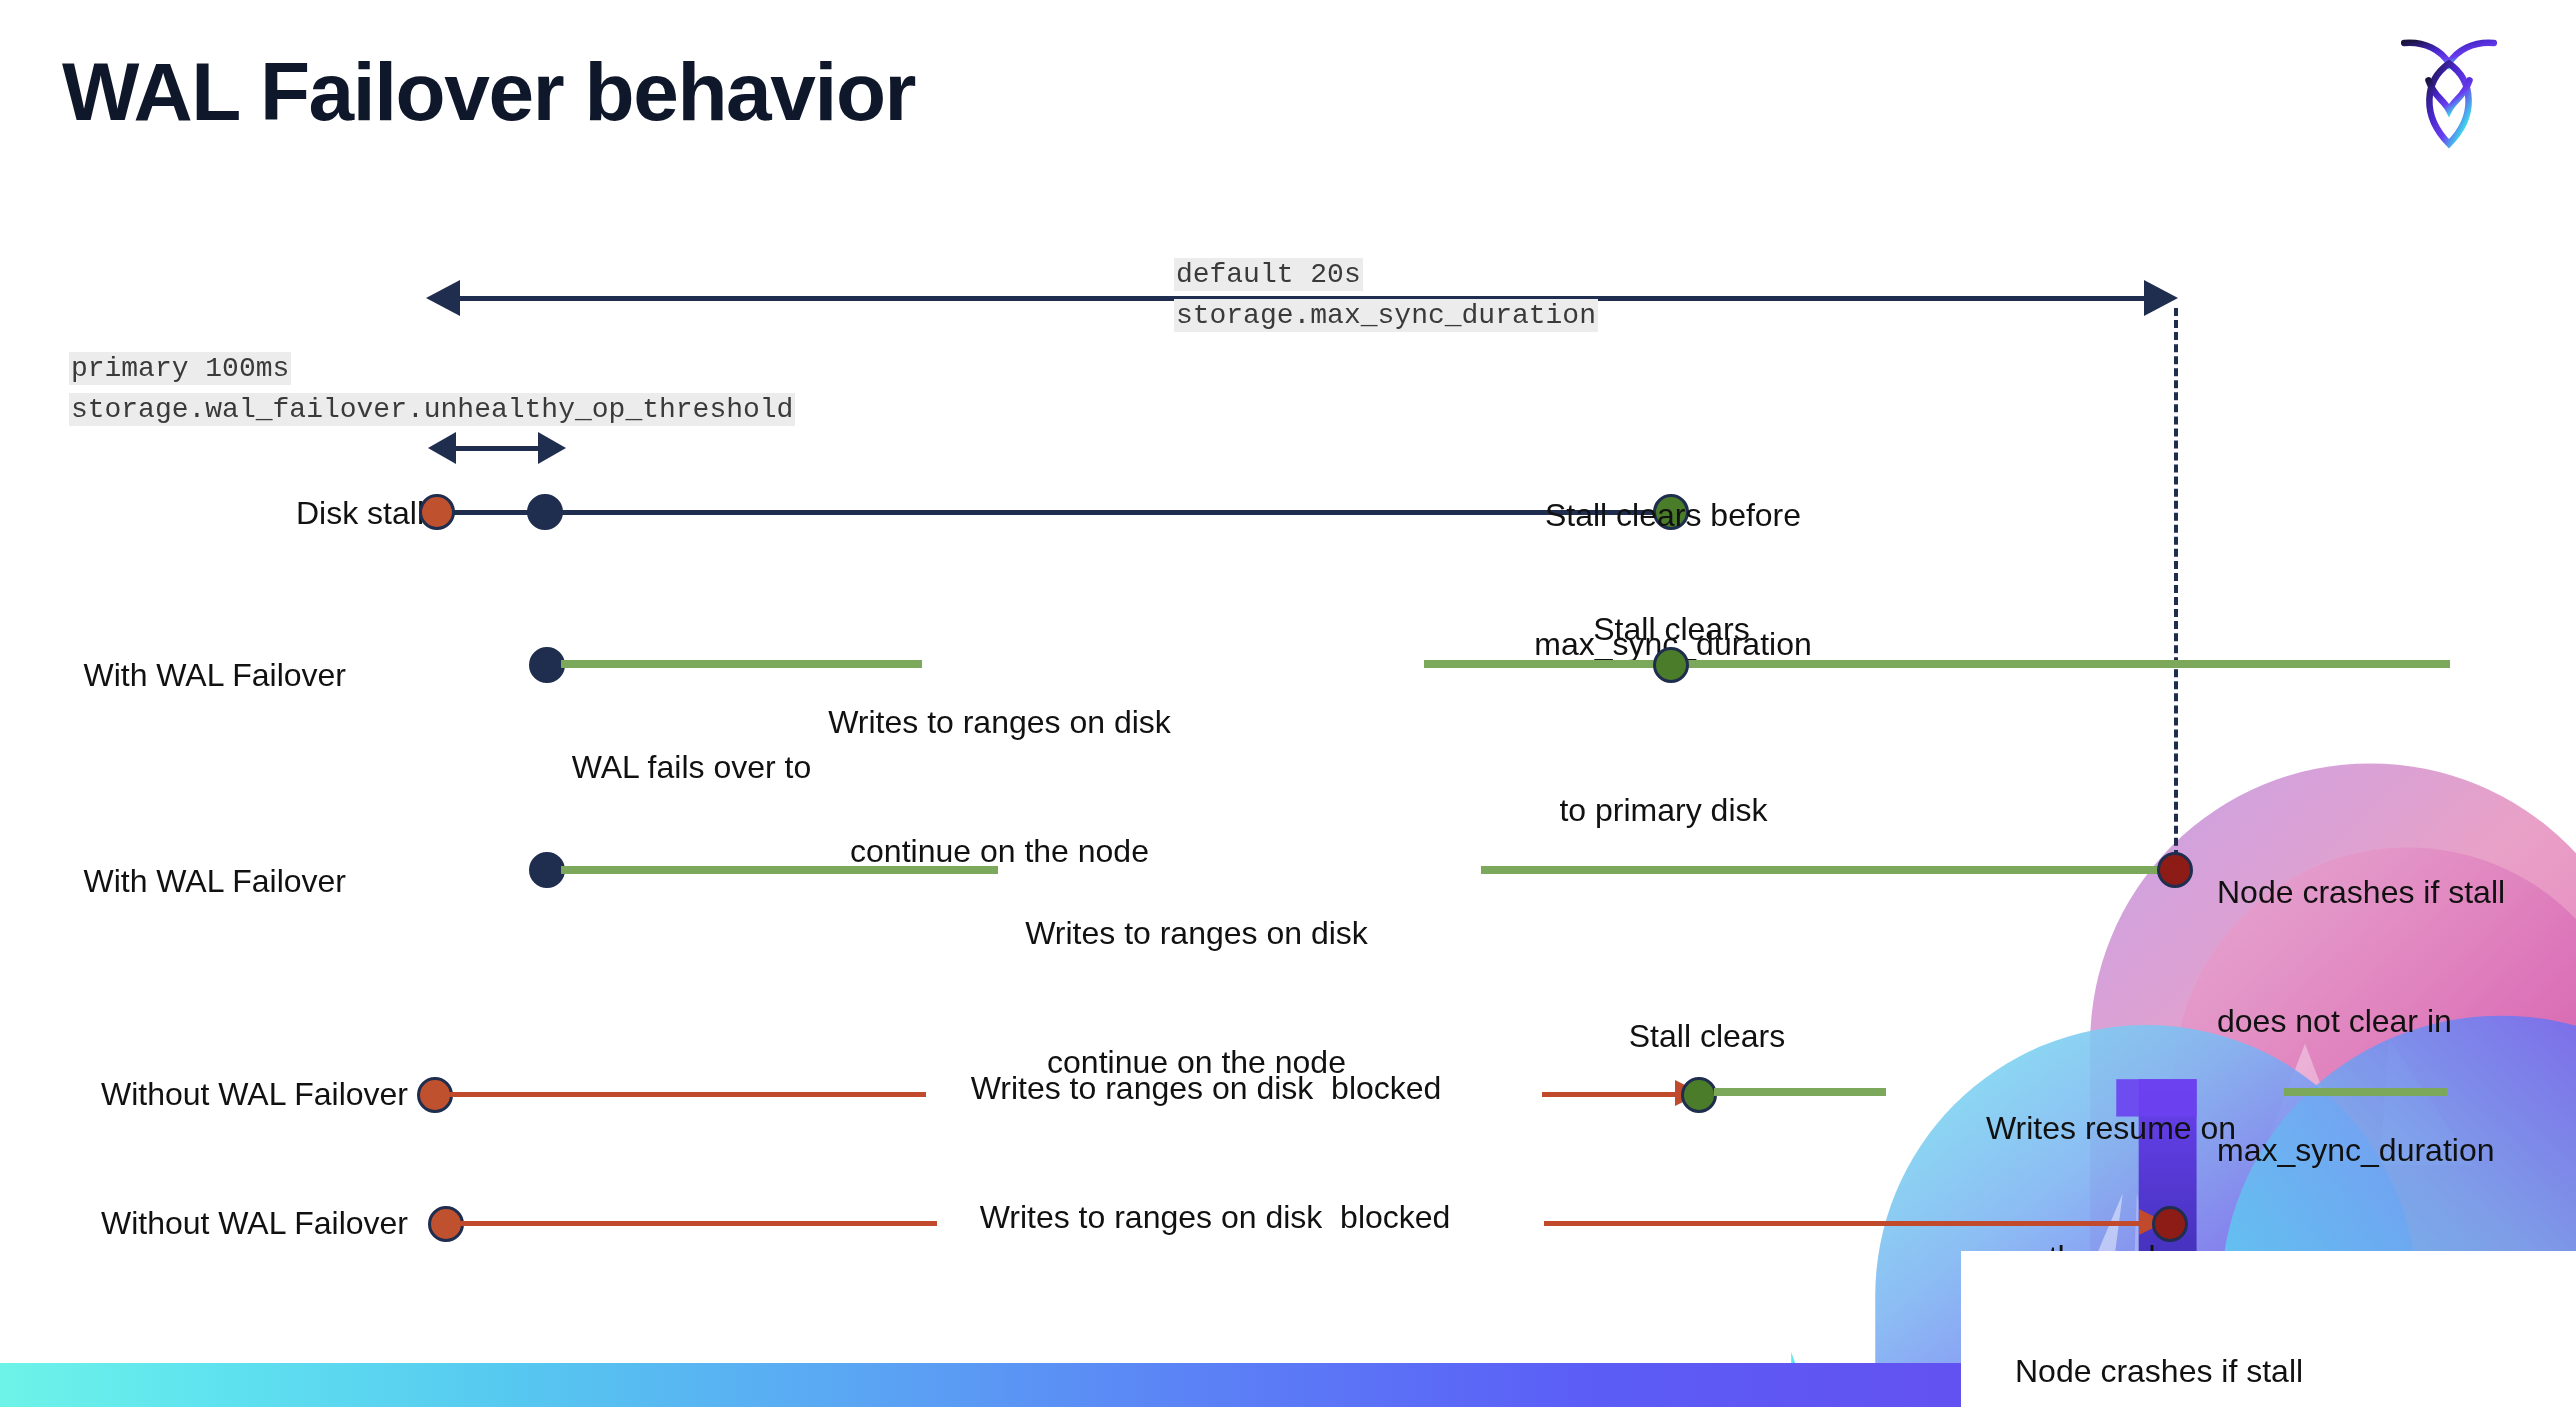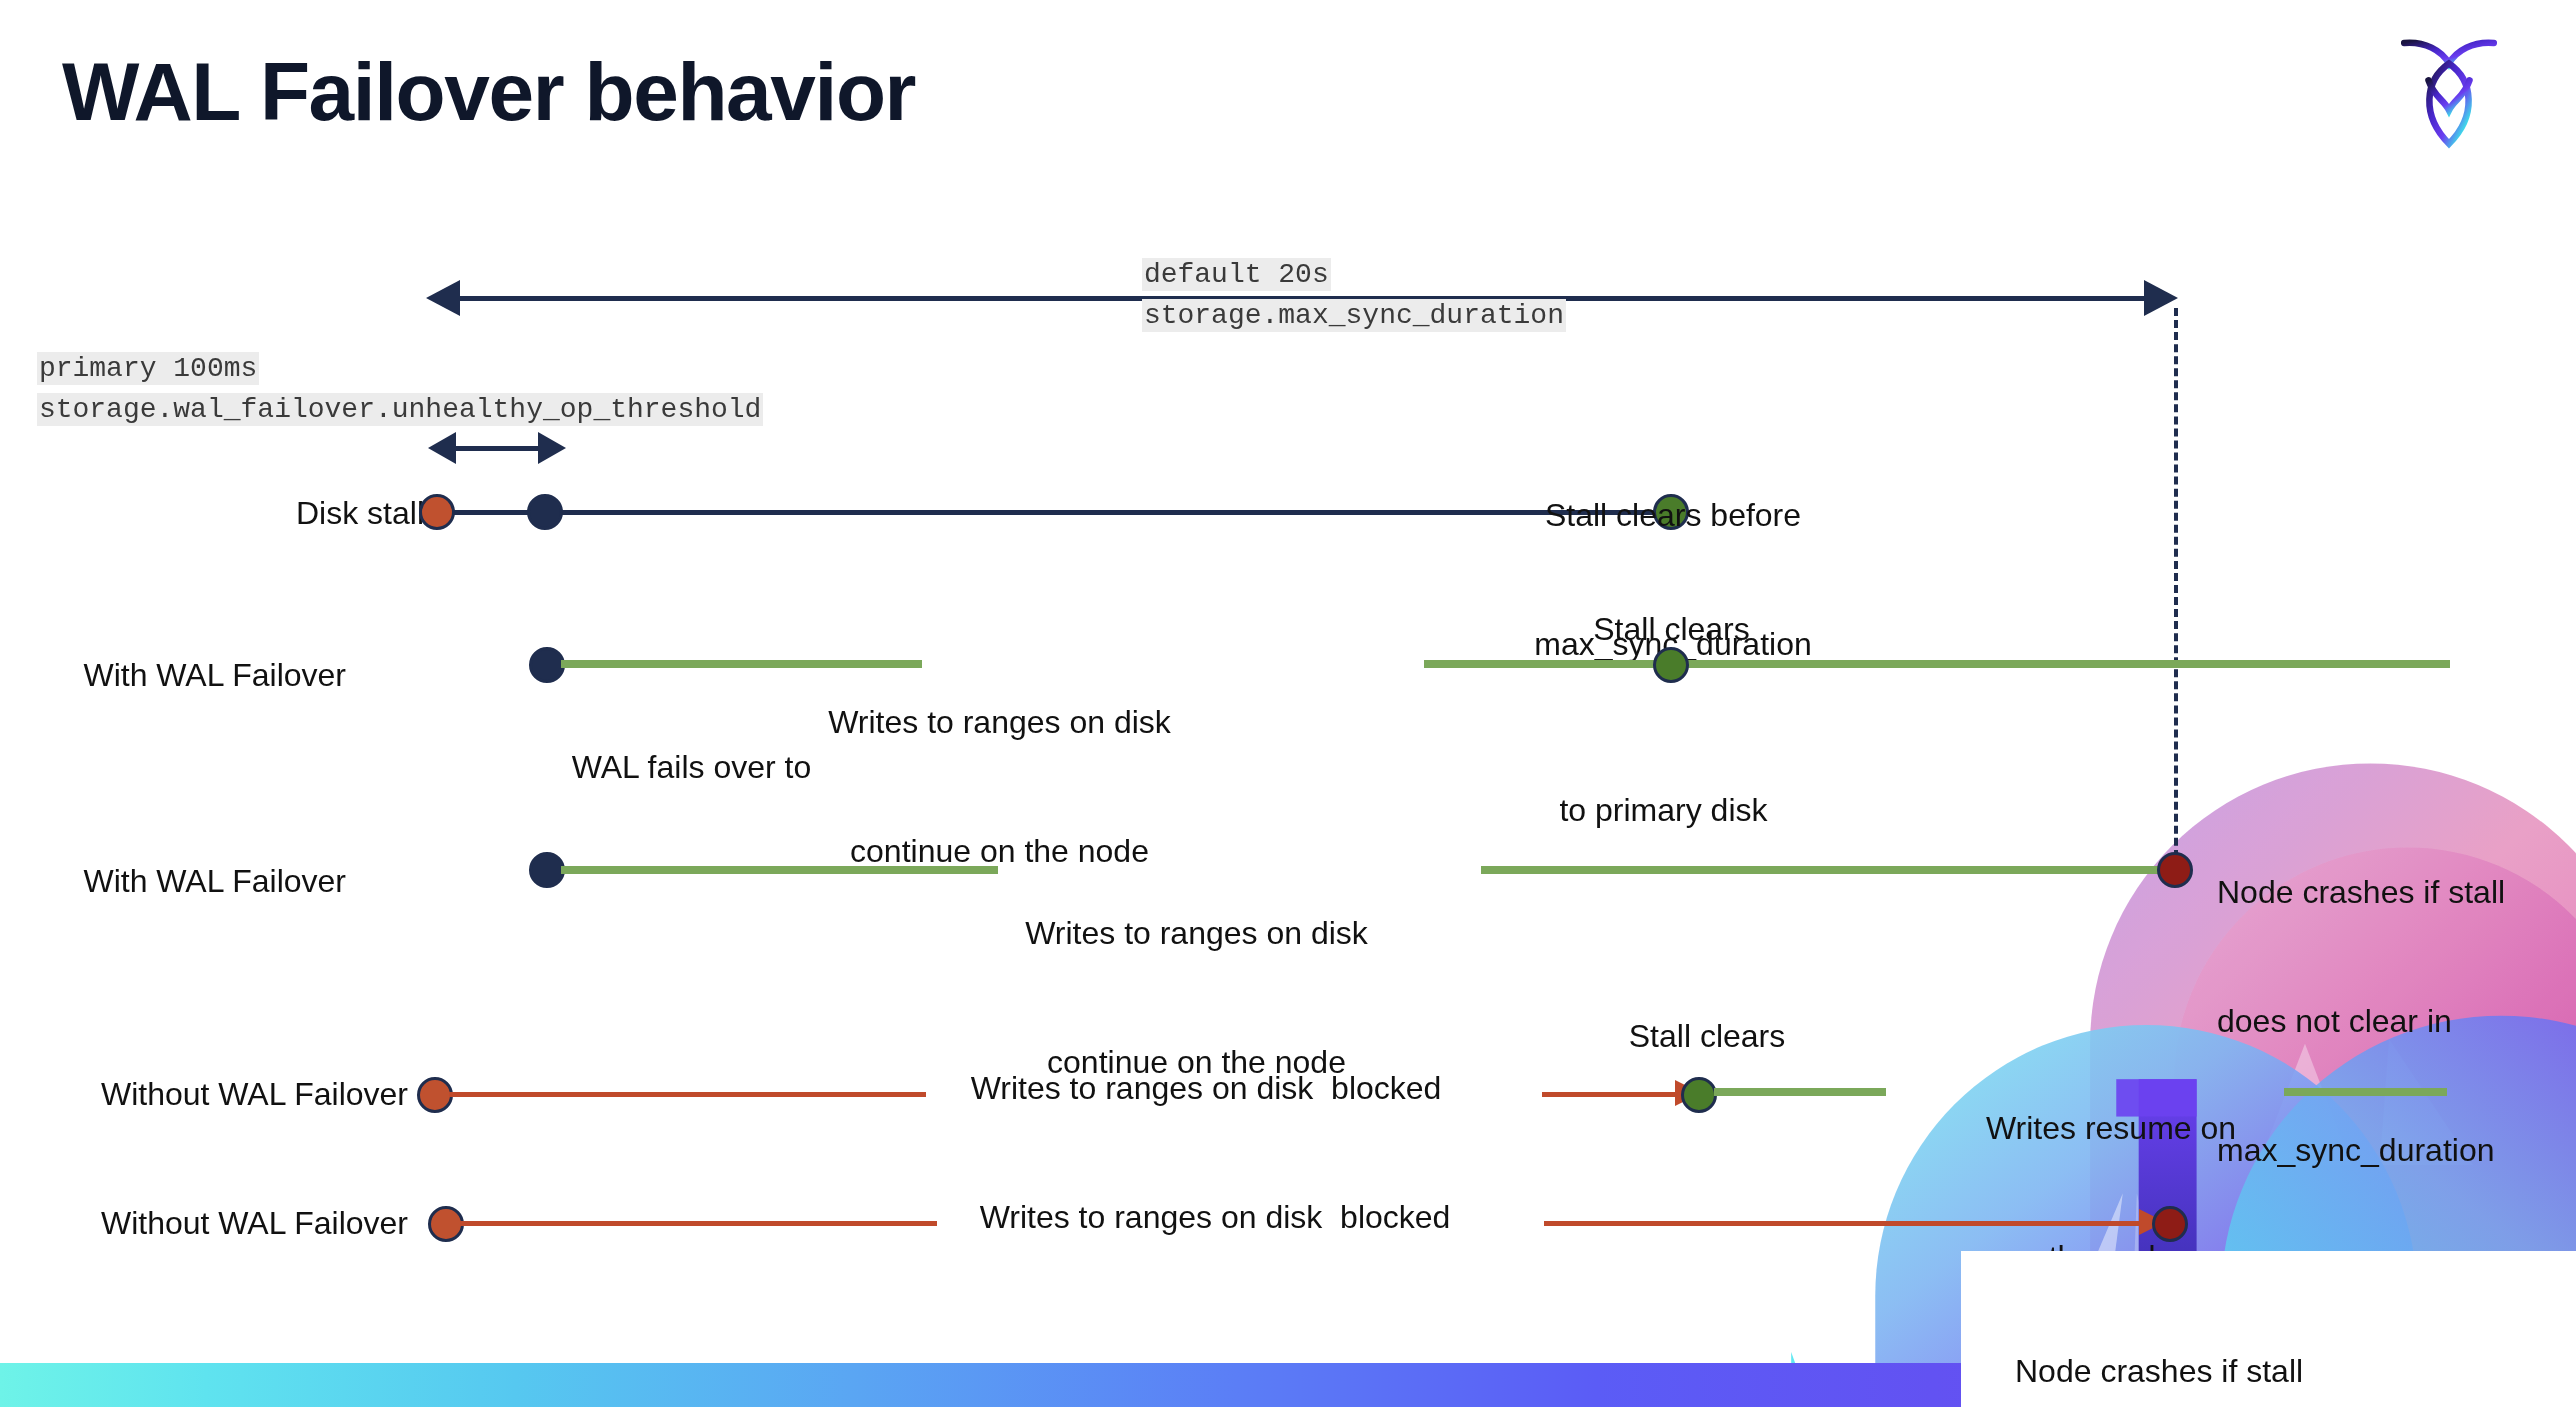"default 20s" .mono span { margin-left: none -> 32px }
